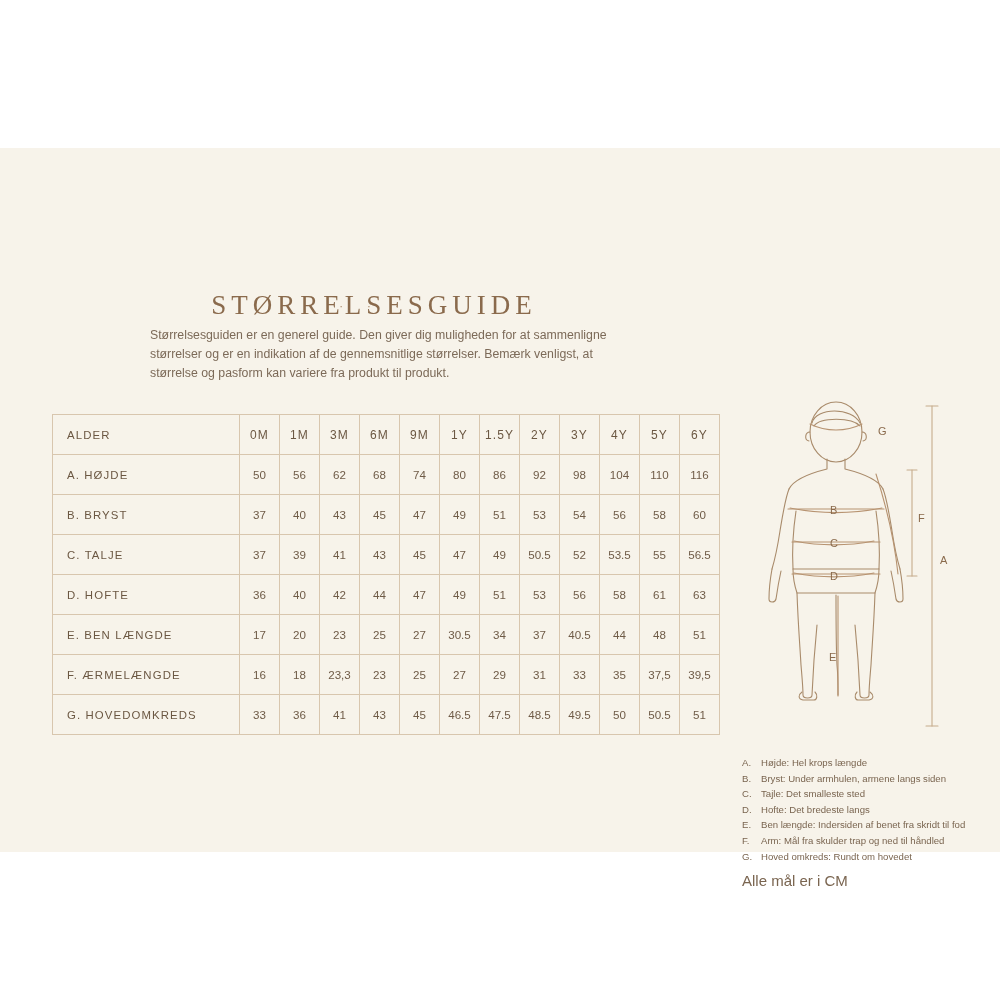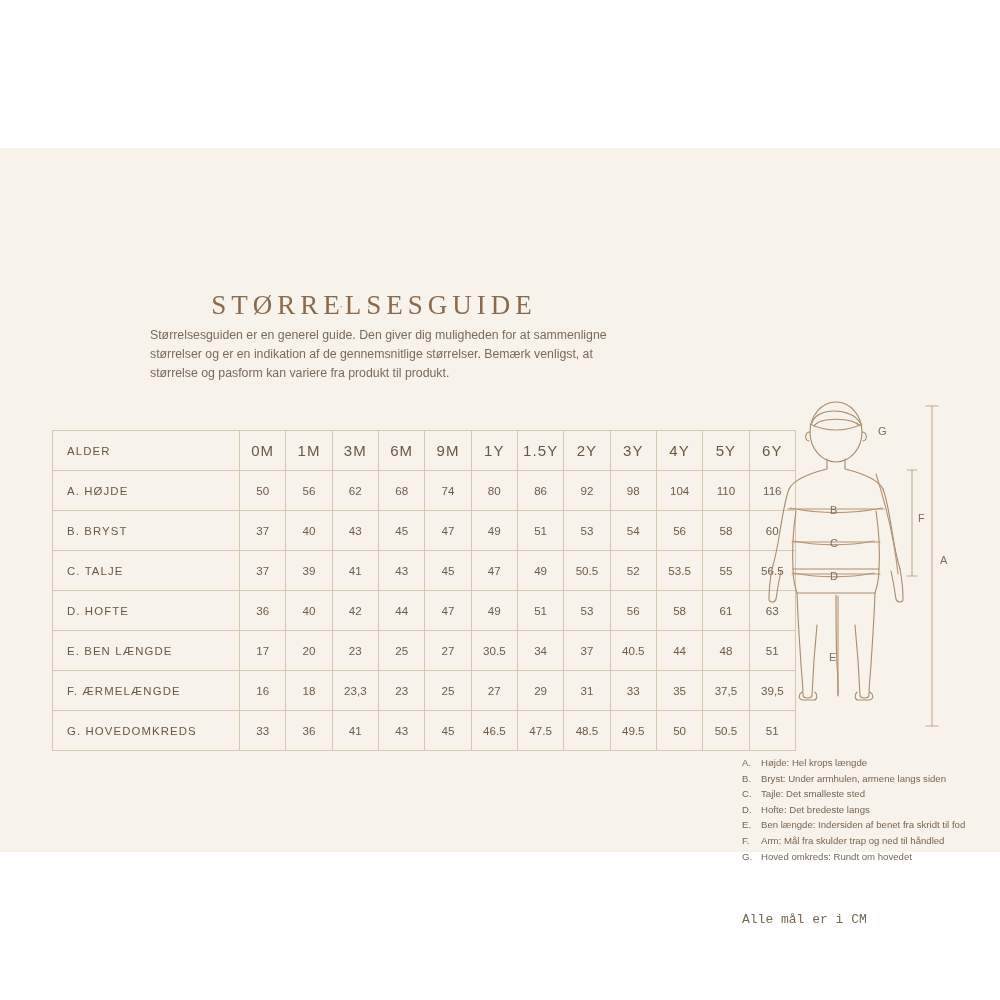"ALDER" table.size { margin-top: 16px -> none; width: 744px -> 668px }
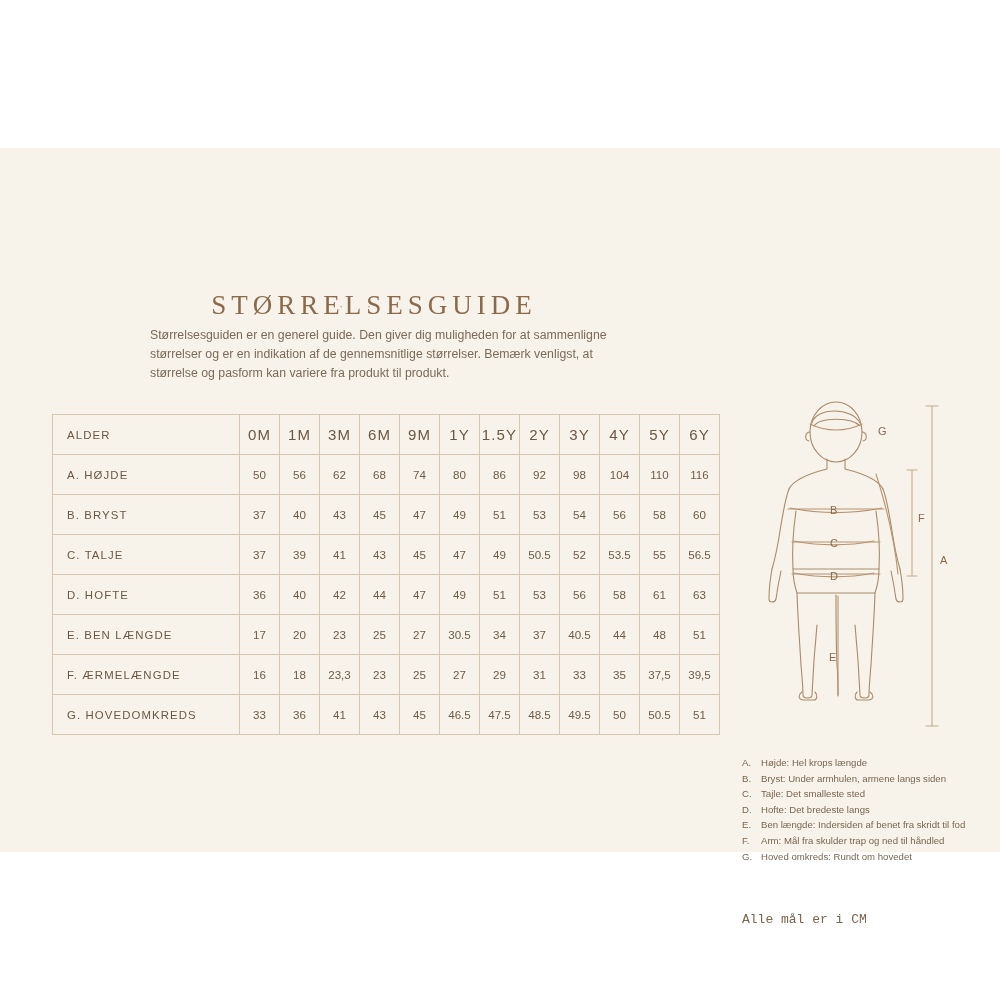"0M" table.size thead th { font-size: 15px -> 12px }
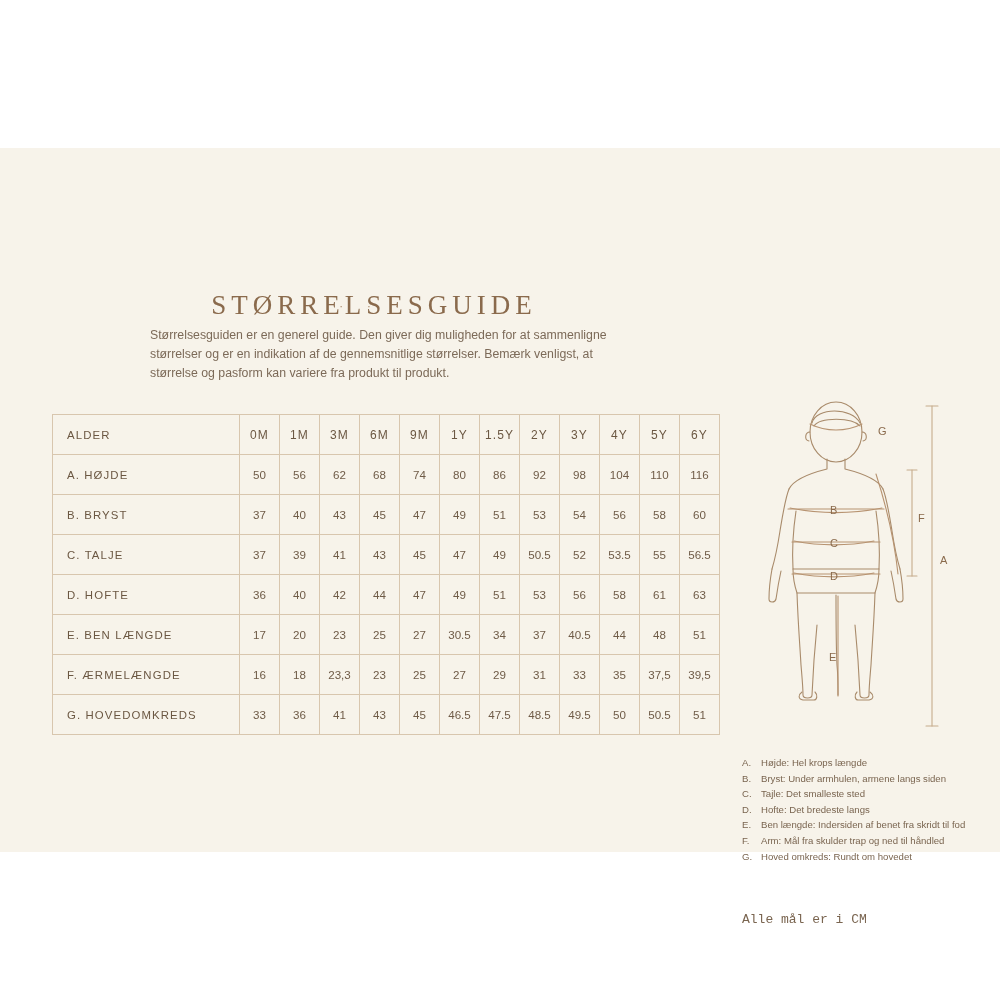"Alle mål er i CM" .legend-note { font-family: Liberation Mono, monospace -> none; font-size: 13px -> 15px; top: 764px -> 724px }
